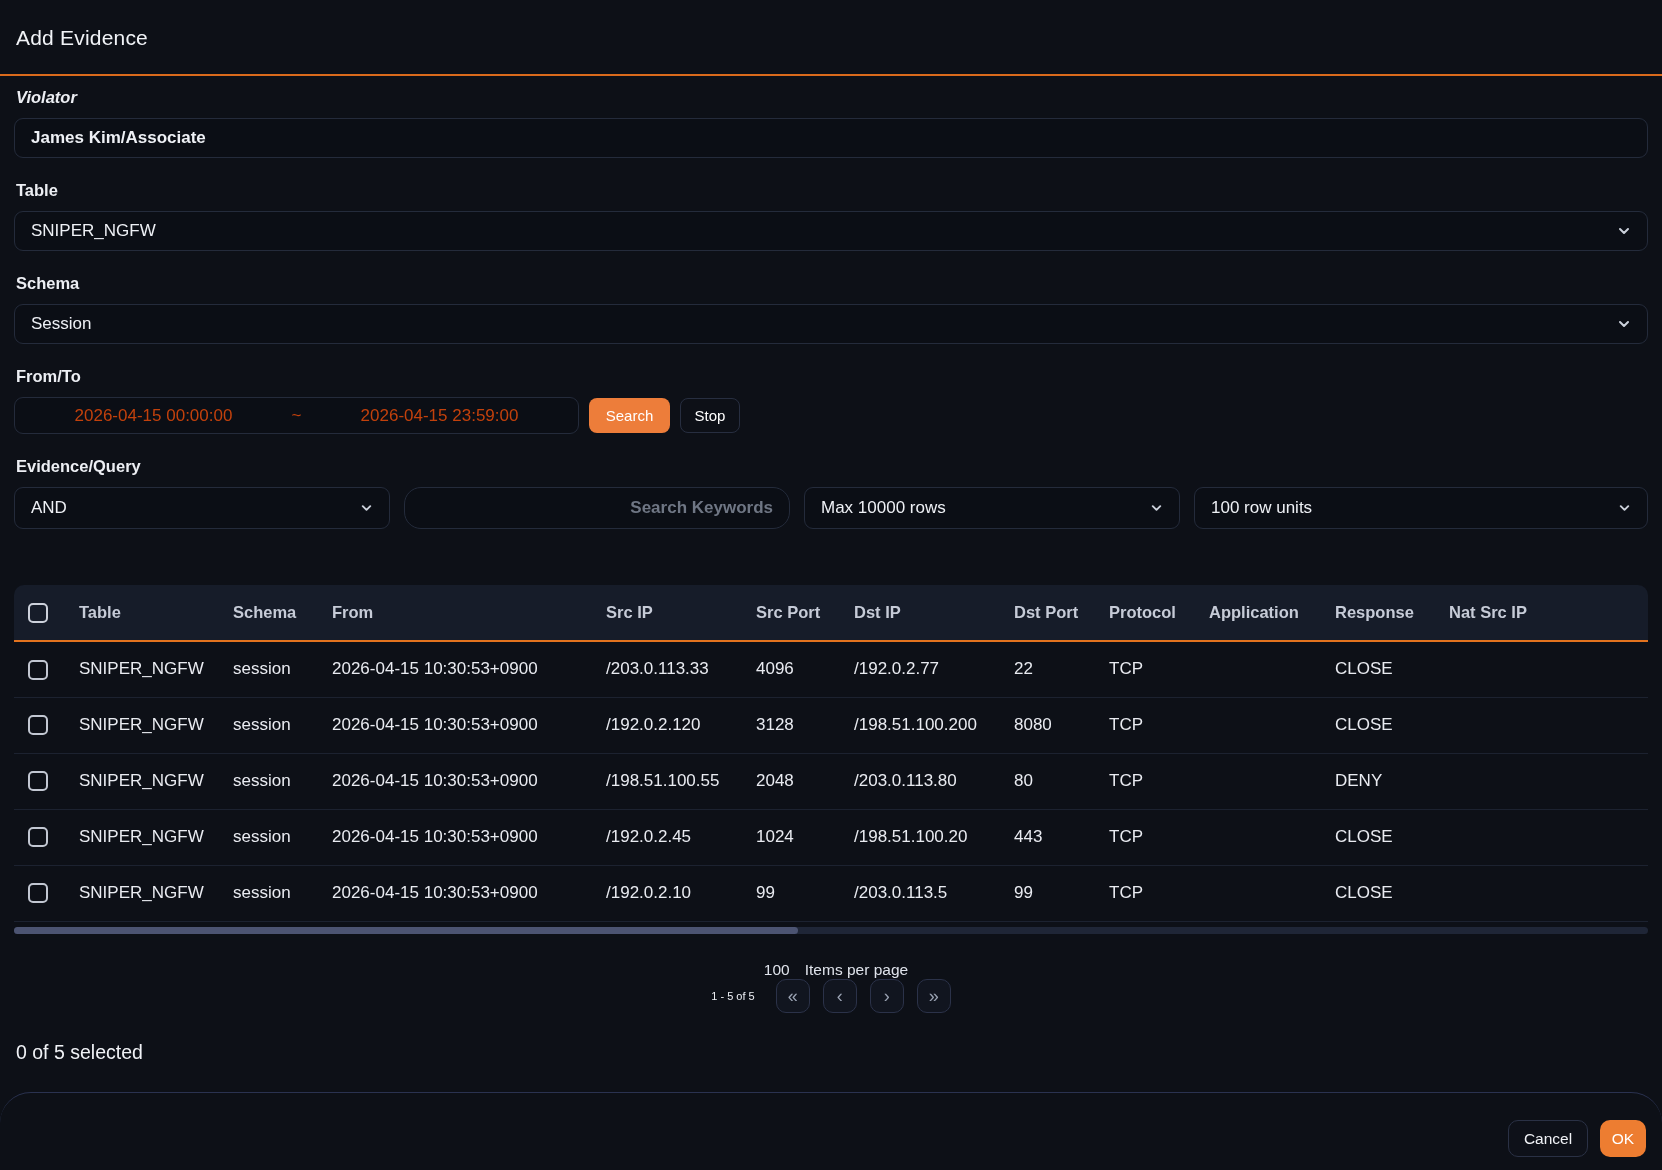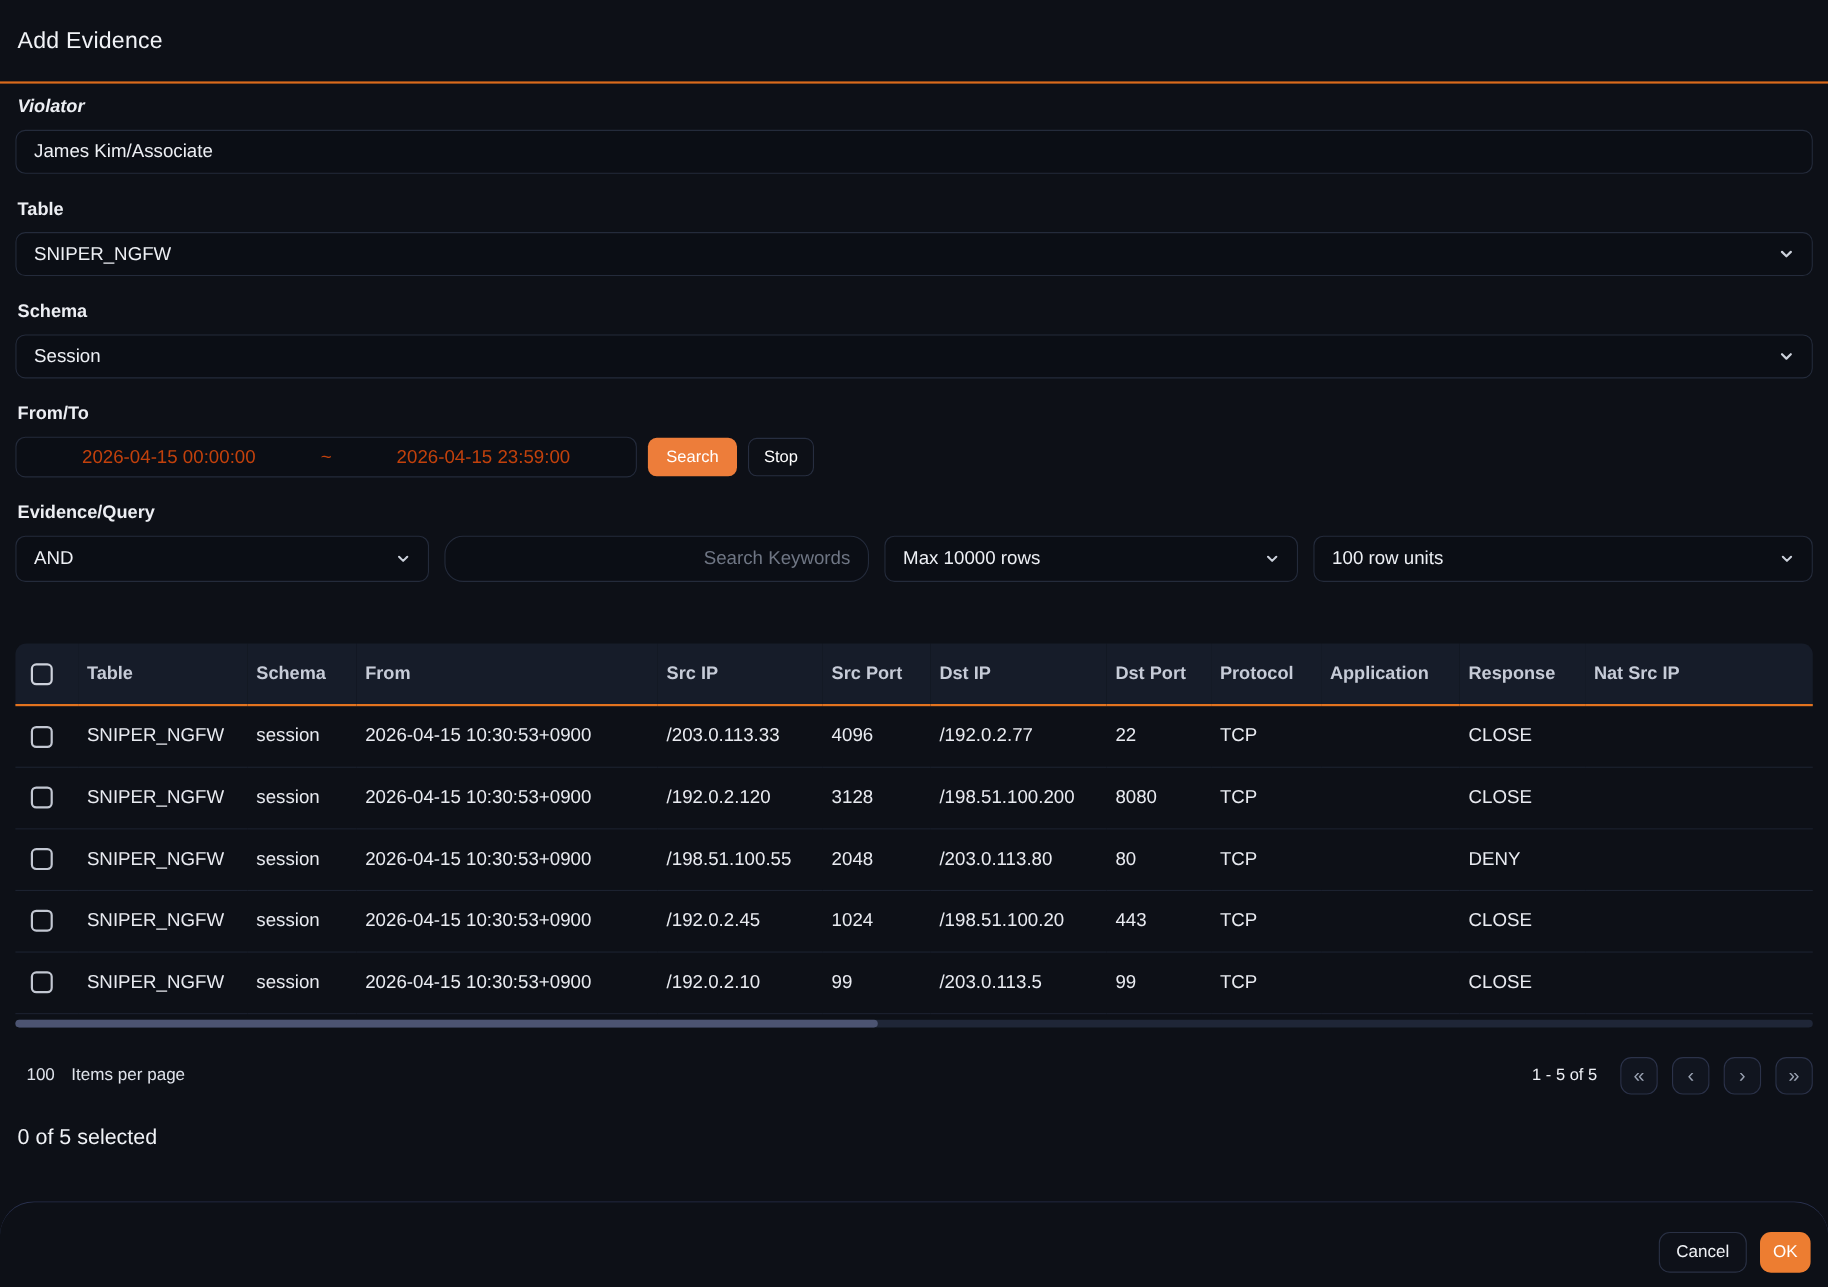"James Kim/Associate" input.text-input { font-weight: none -> bold }
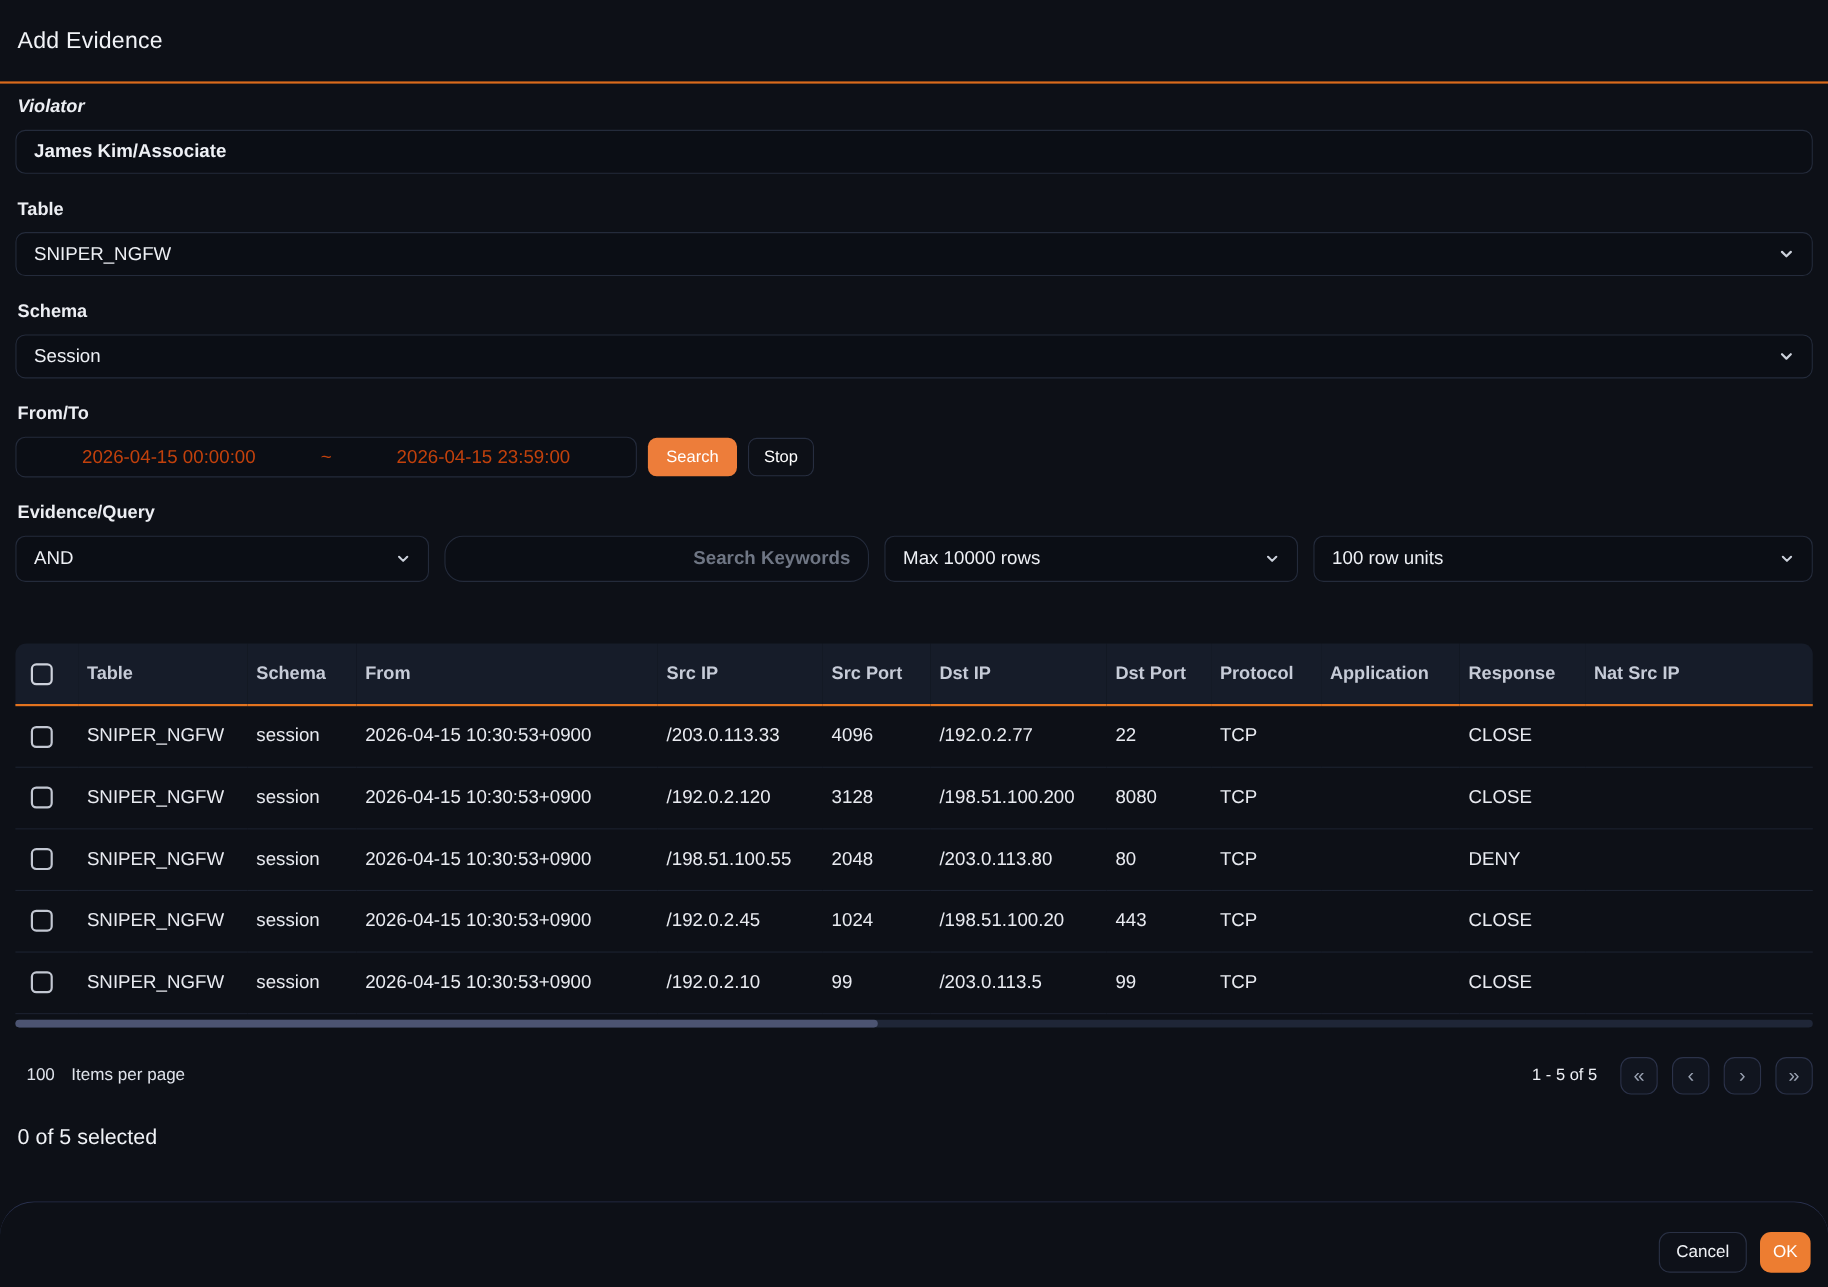"100" .pagination { flex-direction: none -> column }
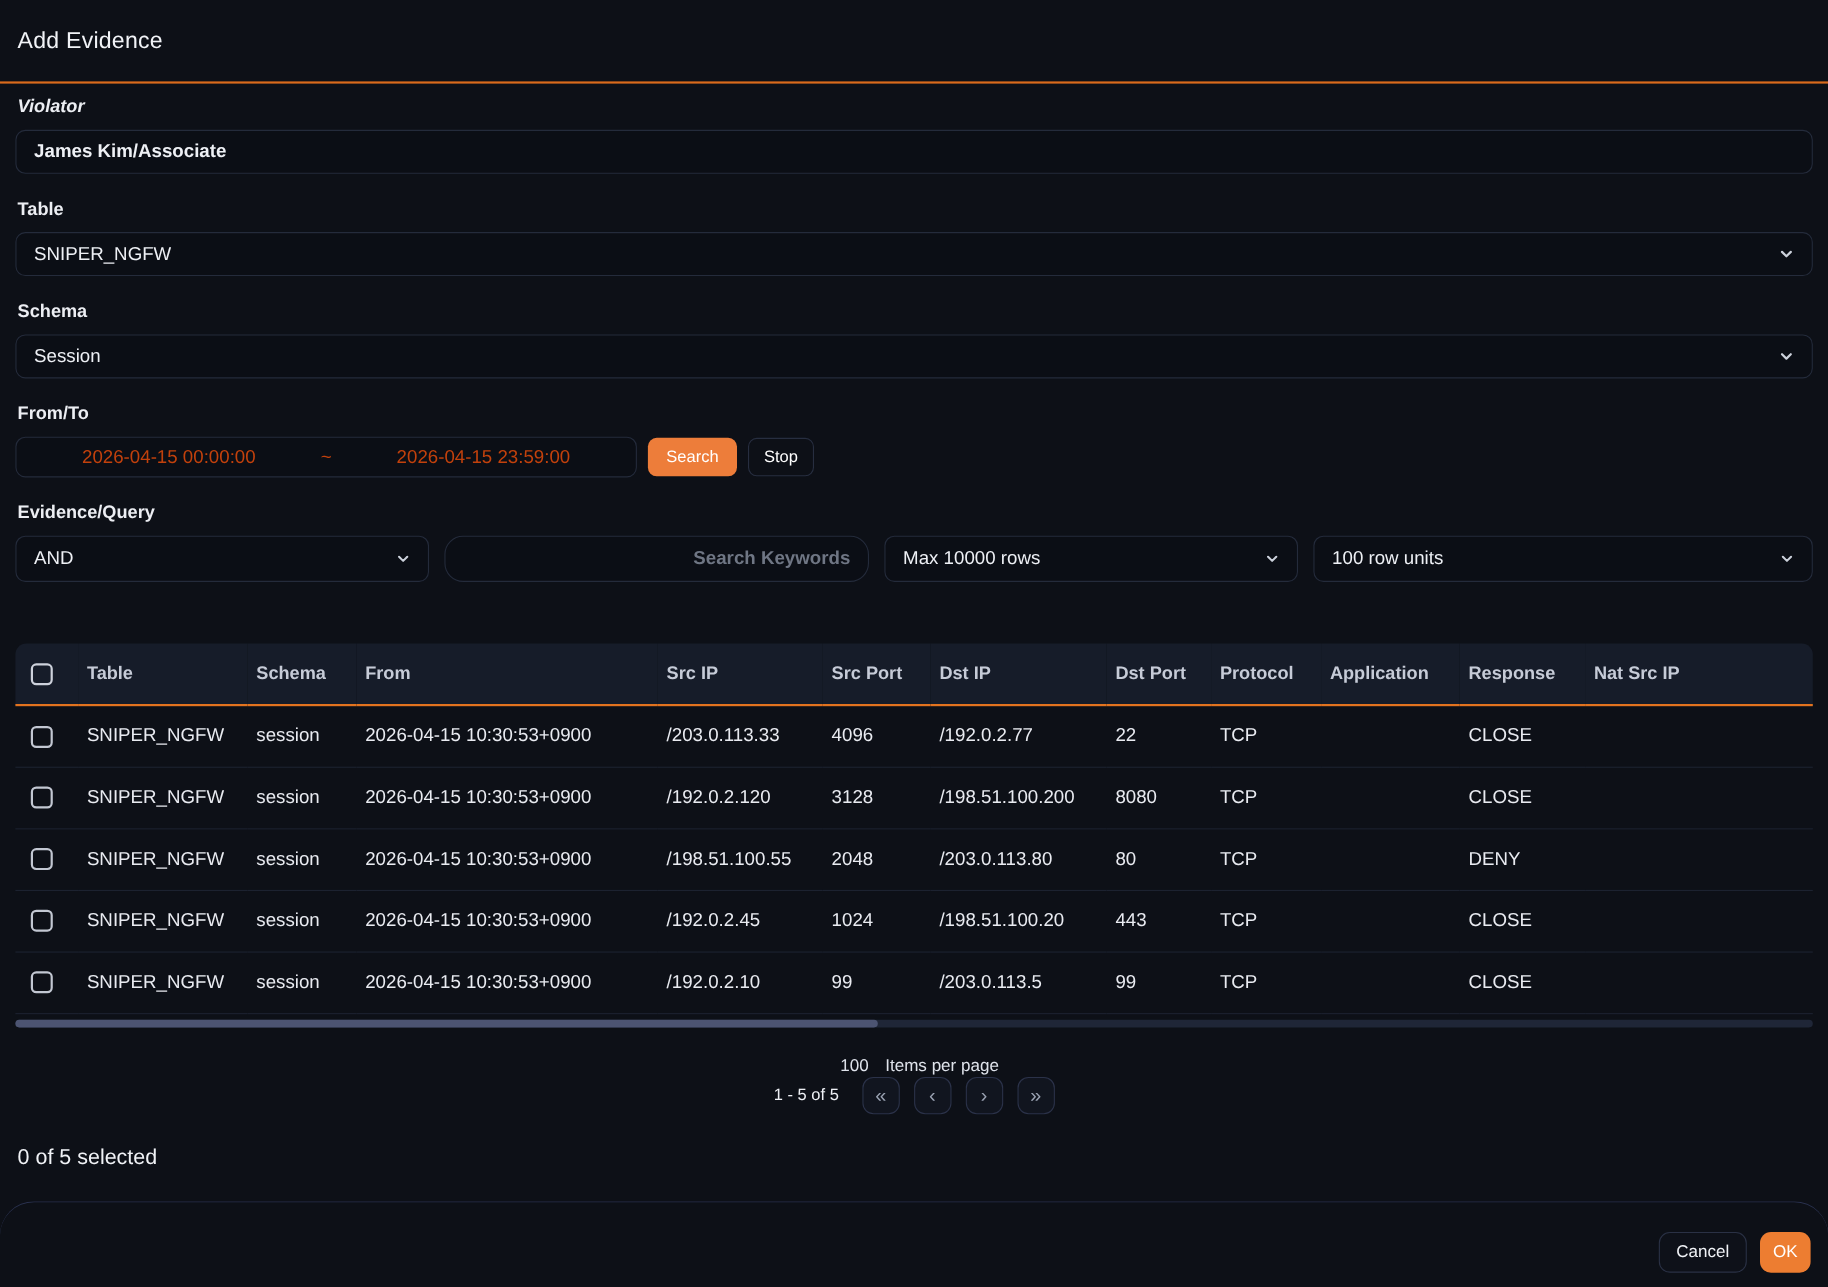"1 - 5 of 5" .range-text { font-size: 15px -> 11px }
